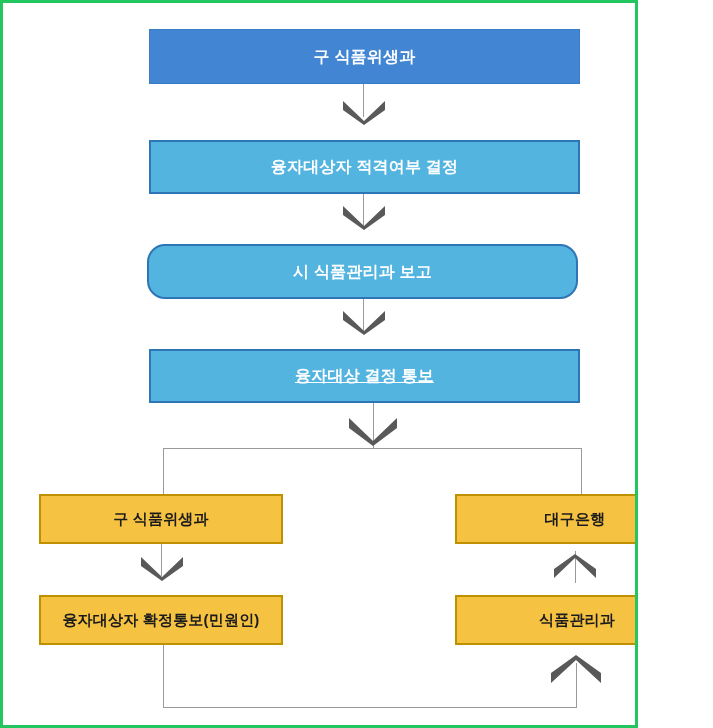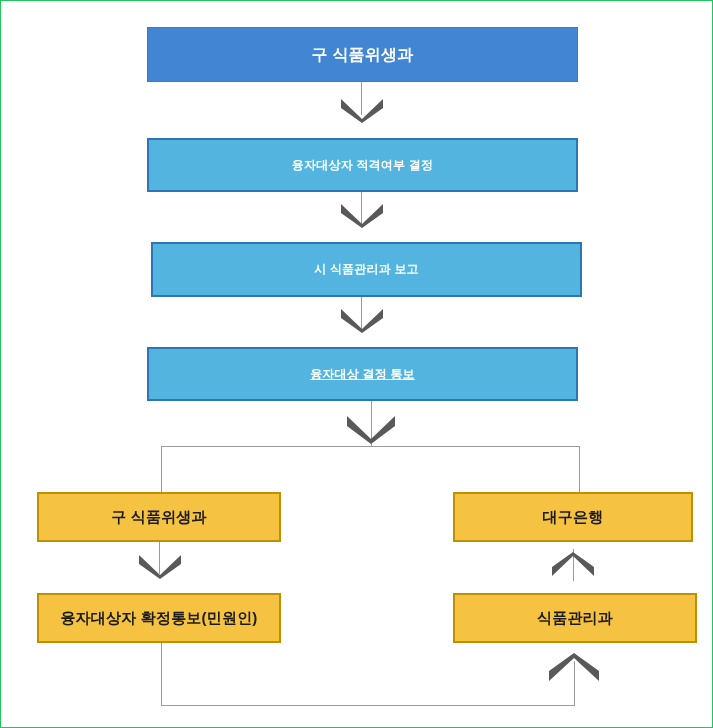"구 식품위생과" #canvas { border: 1px solid #22c55e -> 3px solid #22c55e; width: 713px -> 638px }
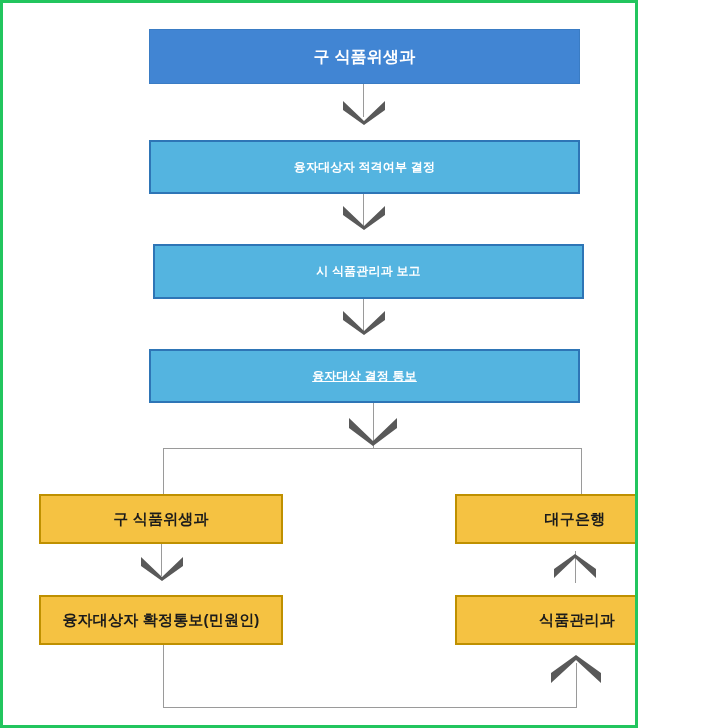"융자대상자 적격여부 결정" .node-blue { font-size: 12px -> 16px }
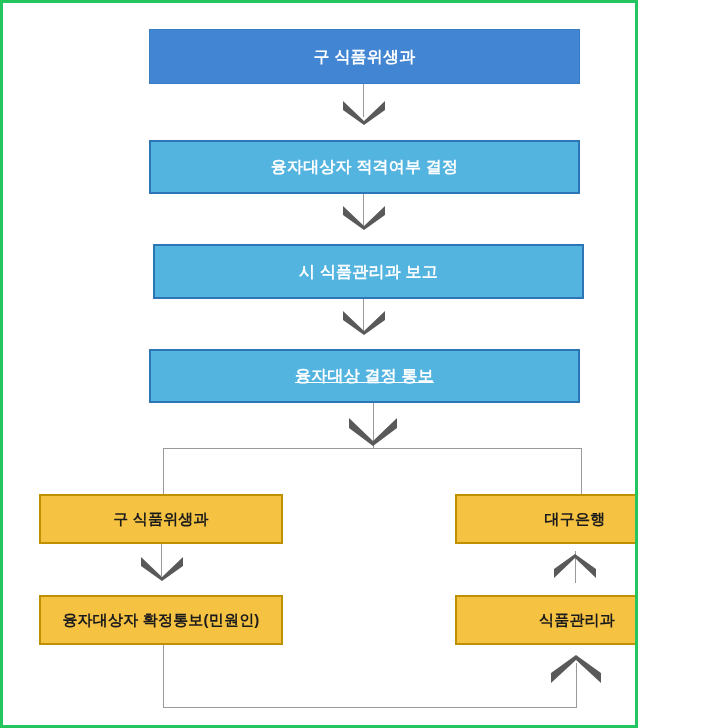"시 식품관리과 보고" div.node { border-radius: none -> 18px; left: 150px -> 144px }
